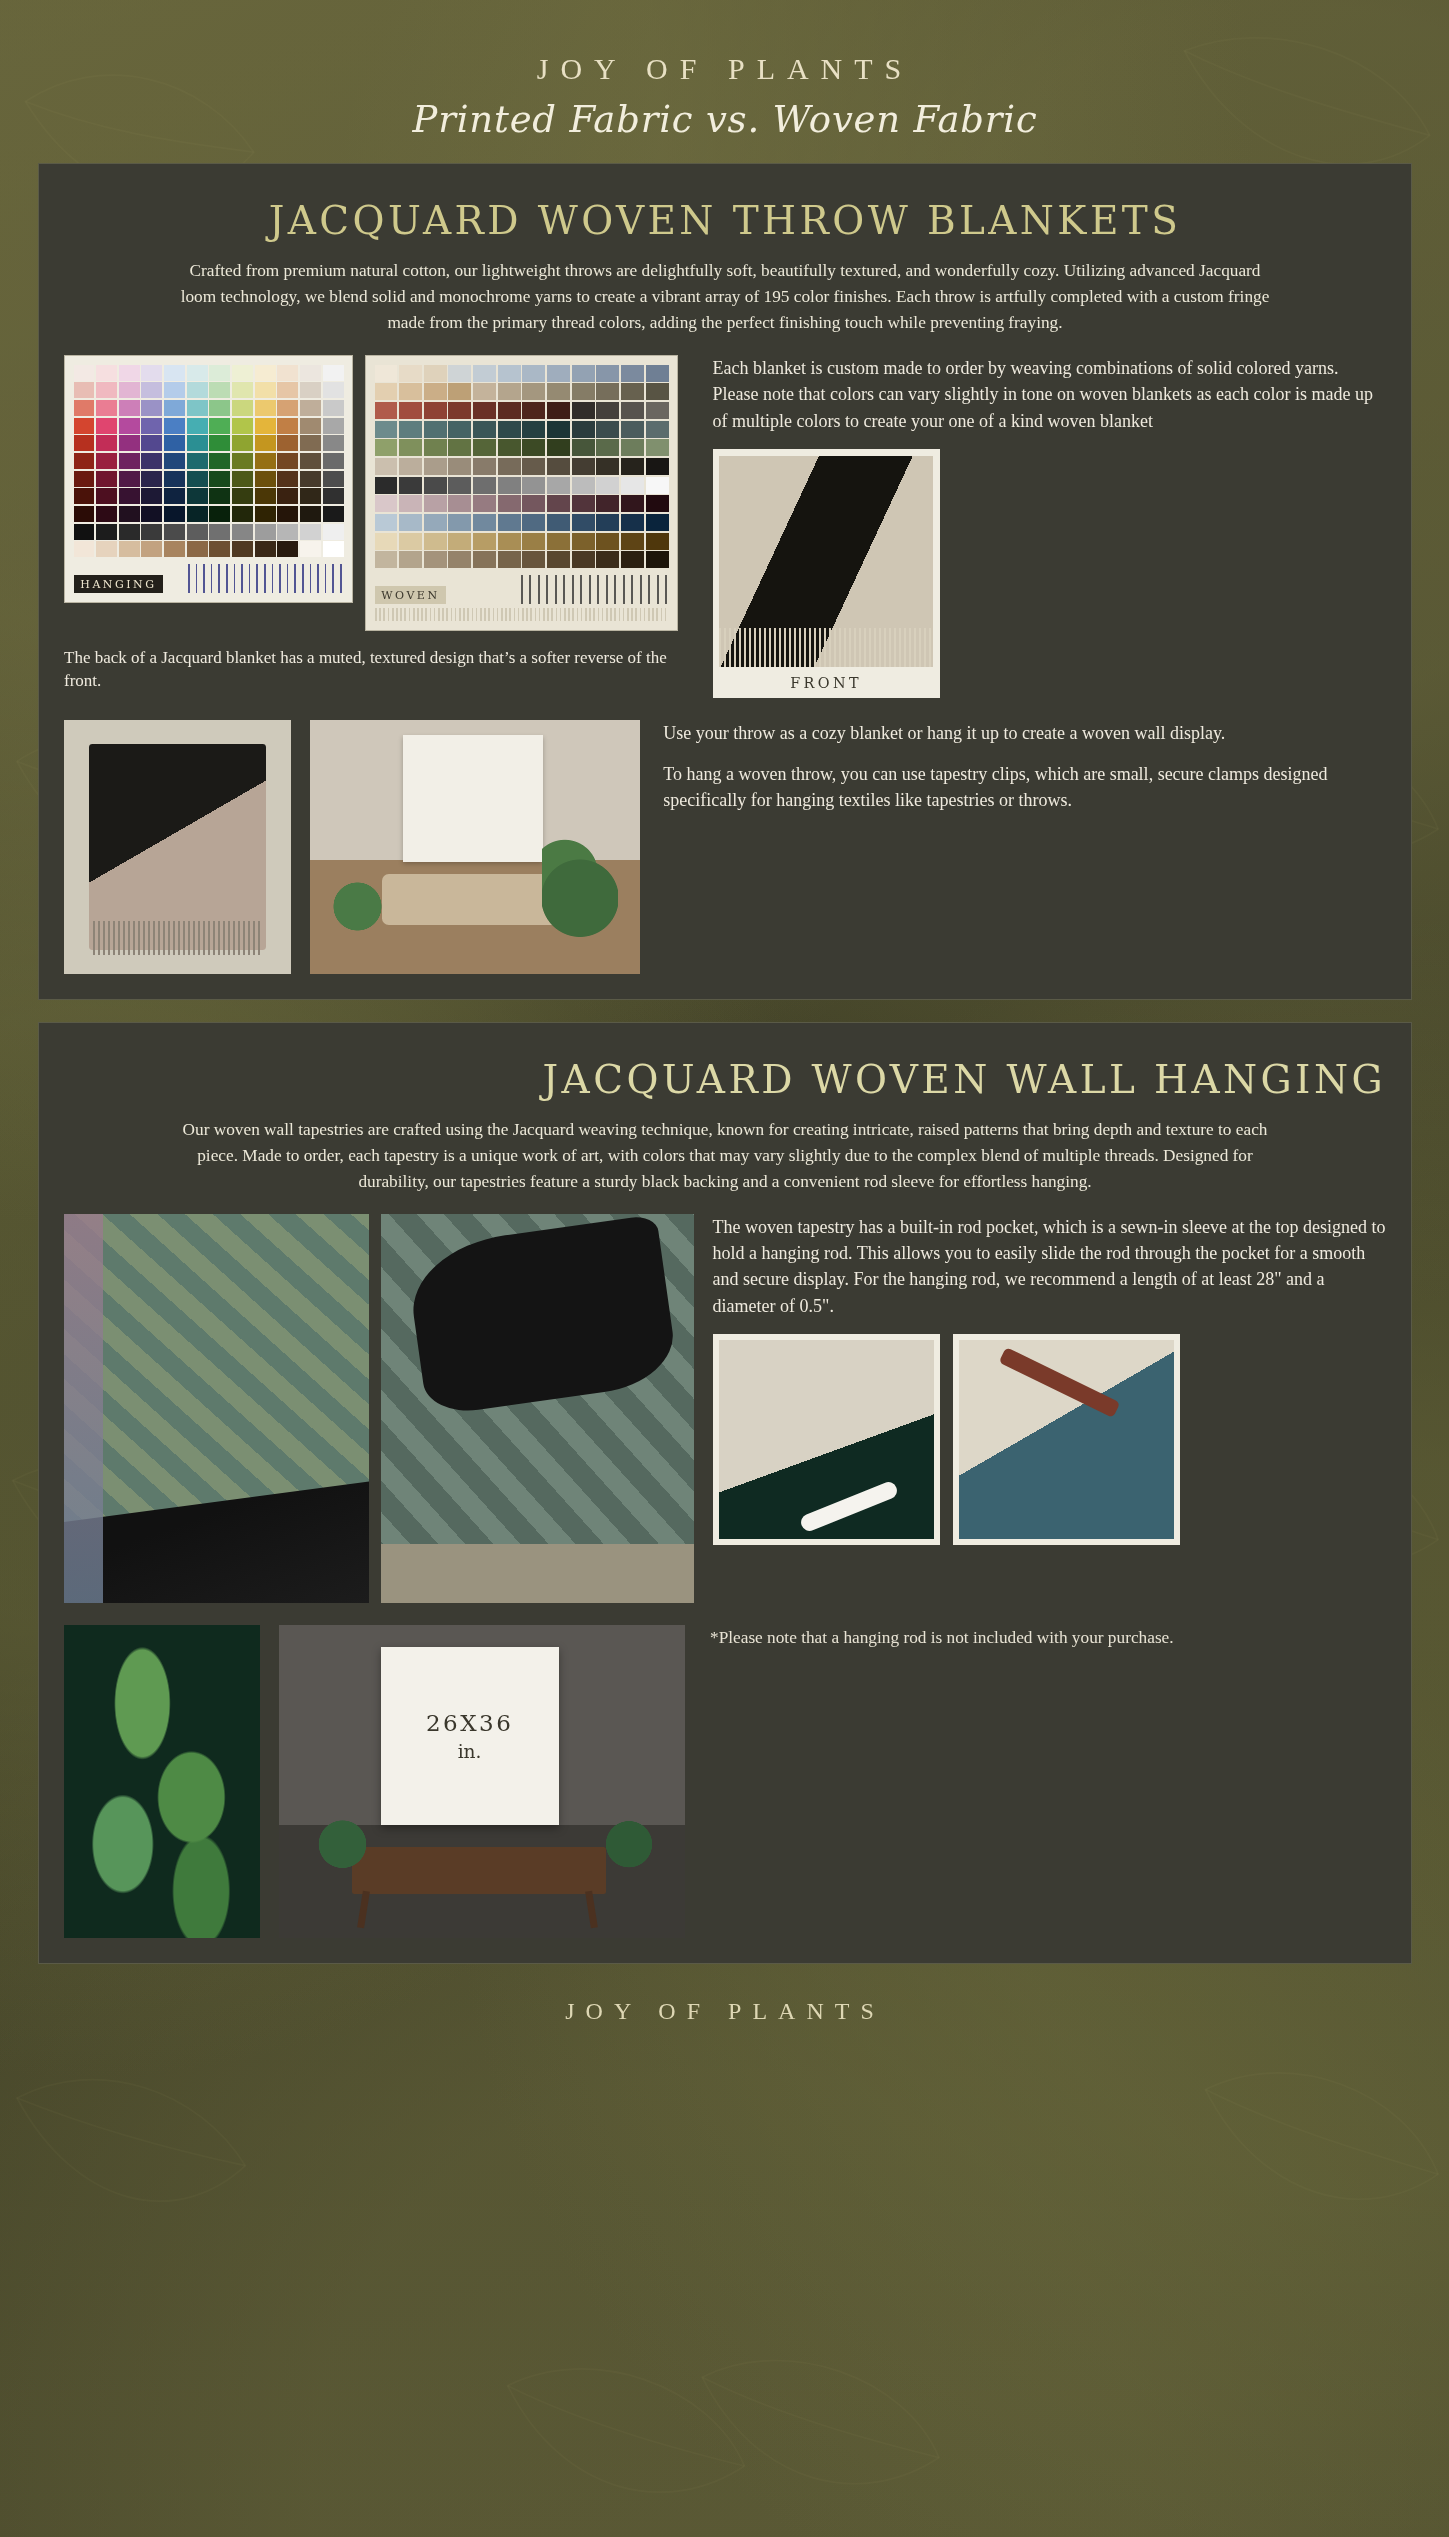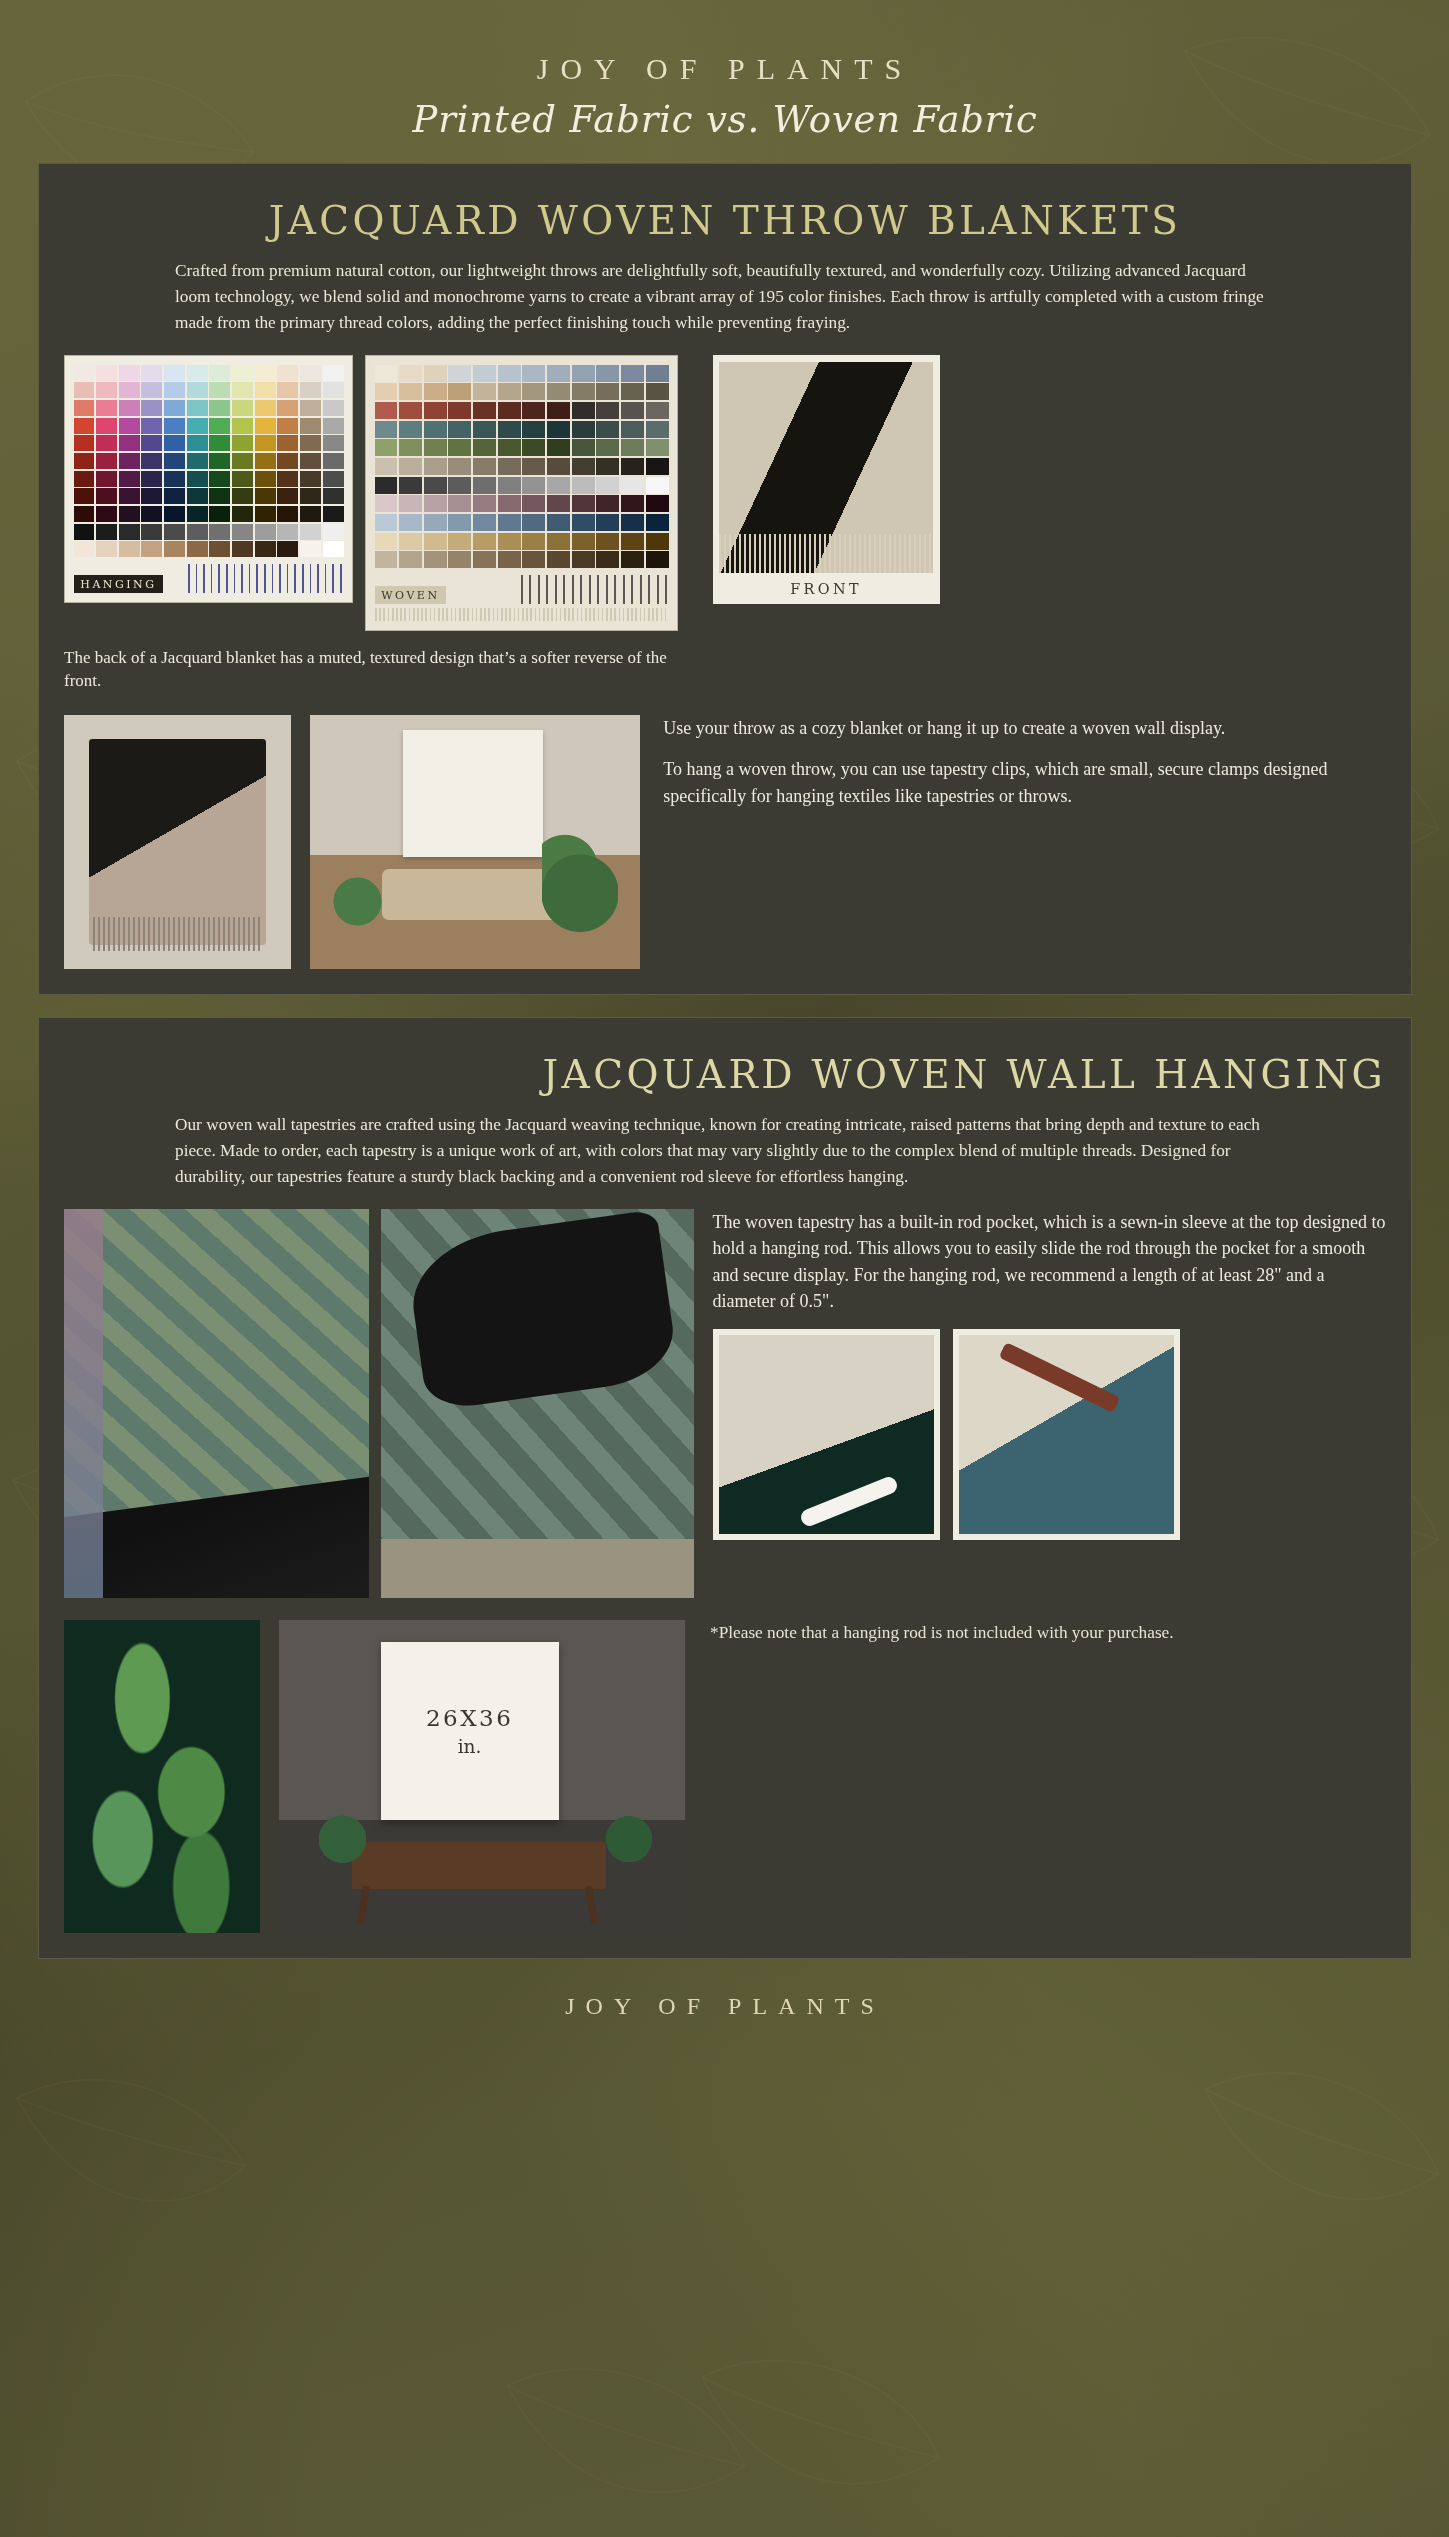"Crafted from premium natural cotton," .intro { text-align: none -> center }
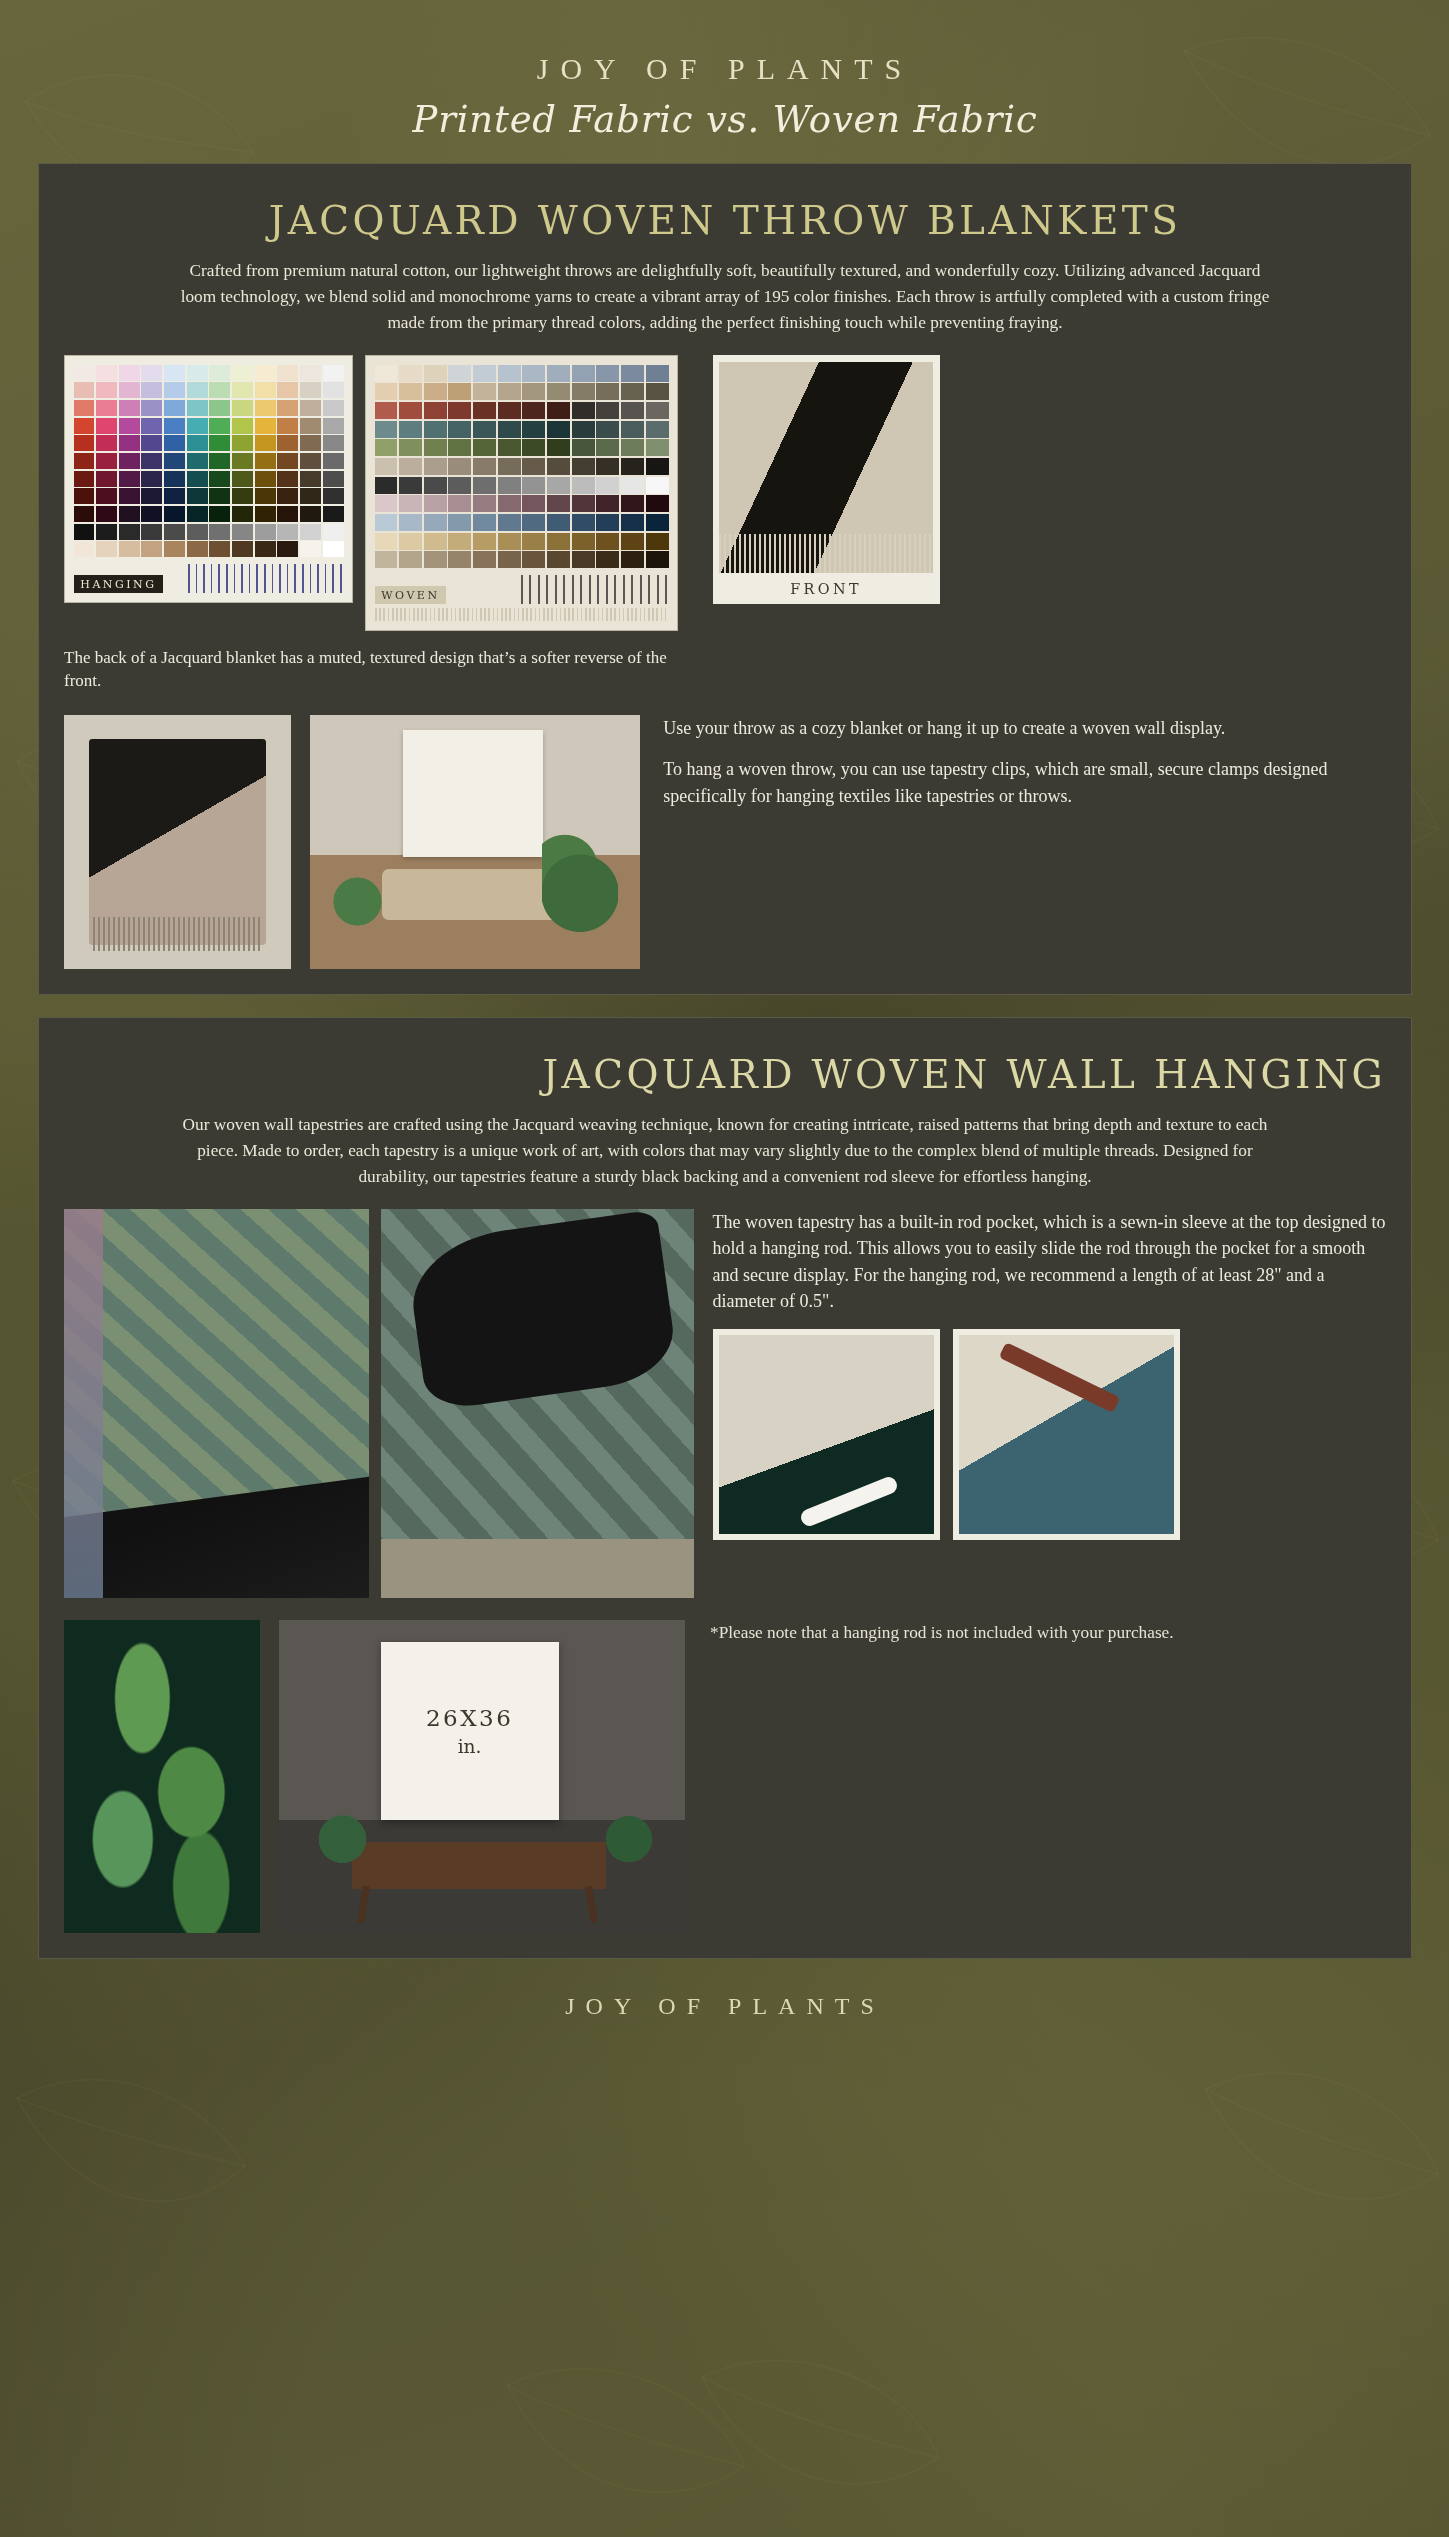"Each blanket is custom made" div.body-text { html: none -> <div>Each blanket is custom made to order by weaving combinations of solid colored yarns. Please note that colors can vary slightly in tone on woven blankets as each color is made up of multiple colors to create your one of a kind woven blanket</div> }
